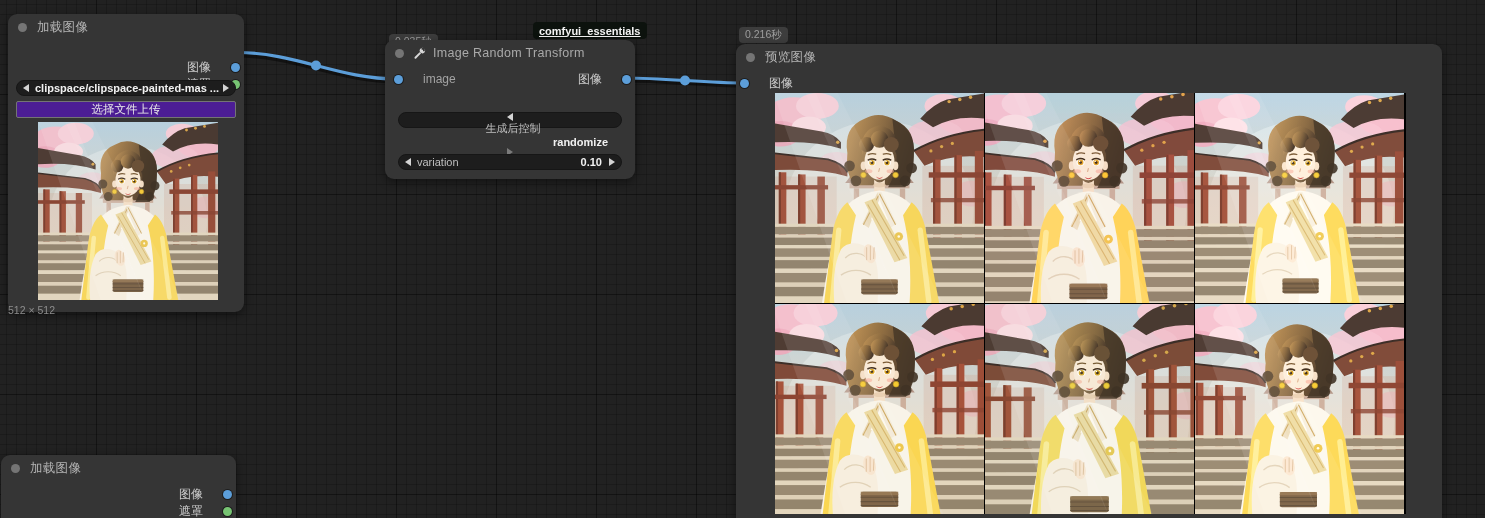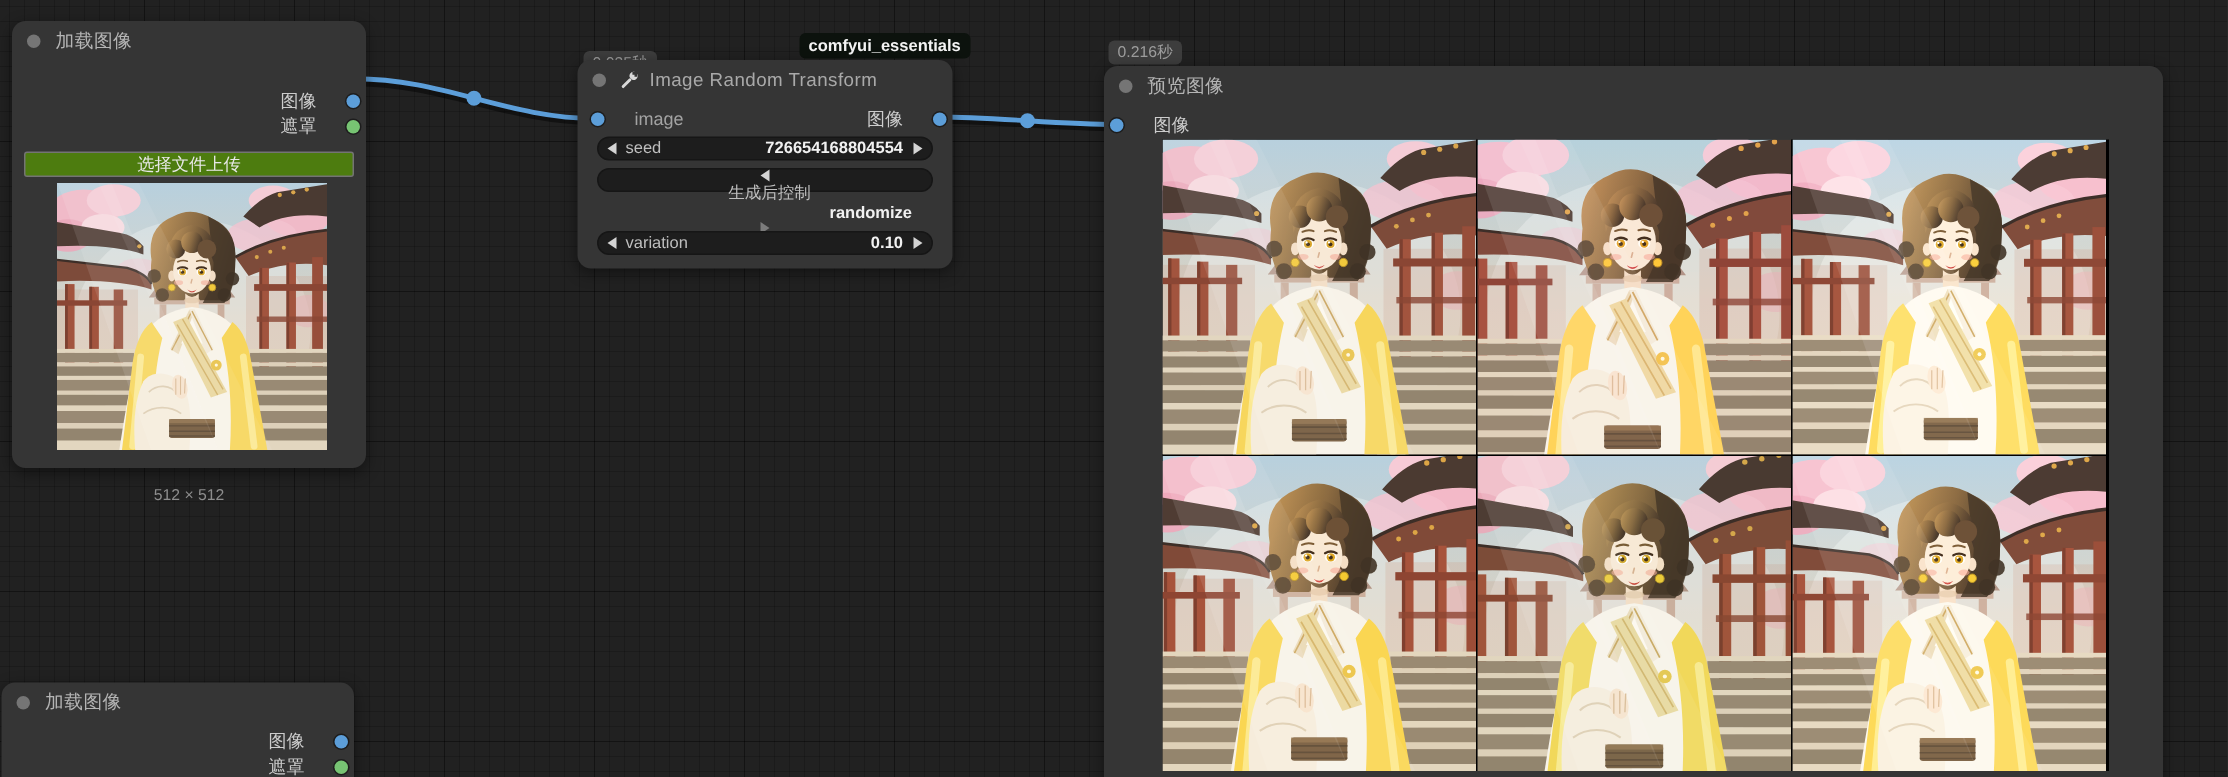"comfyui_essentials" div.badge { text-decoration: none -> underline }
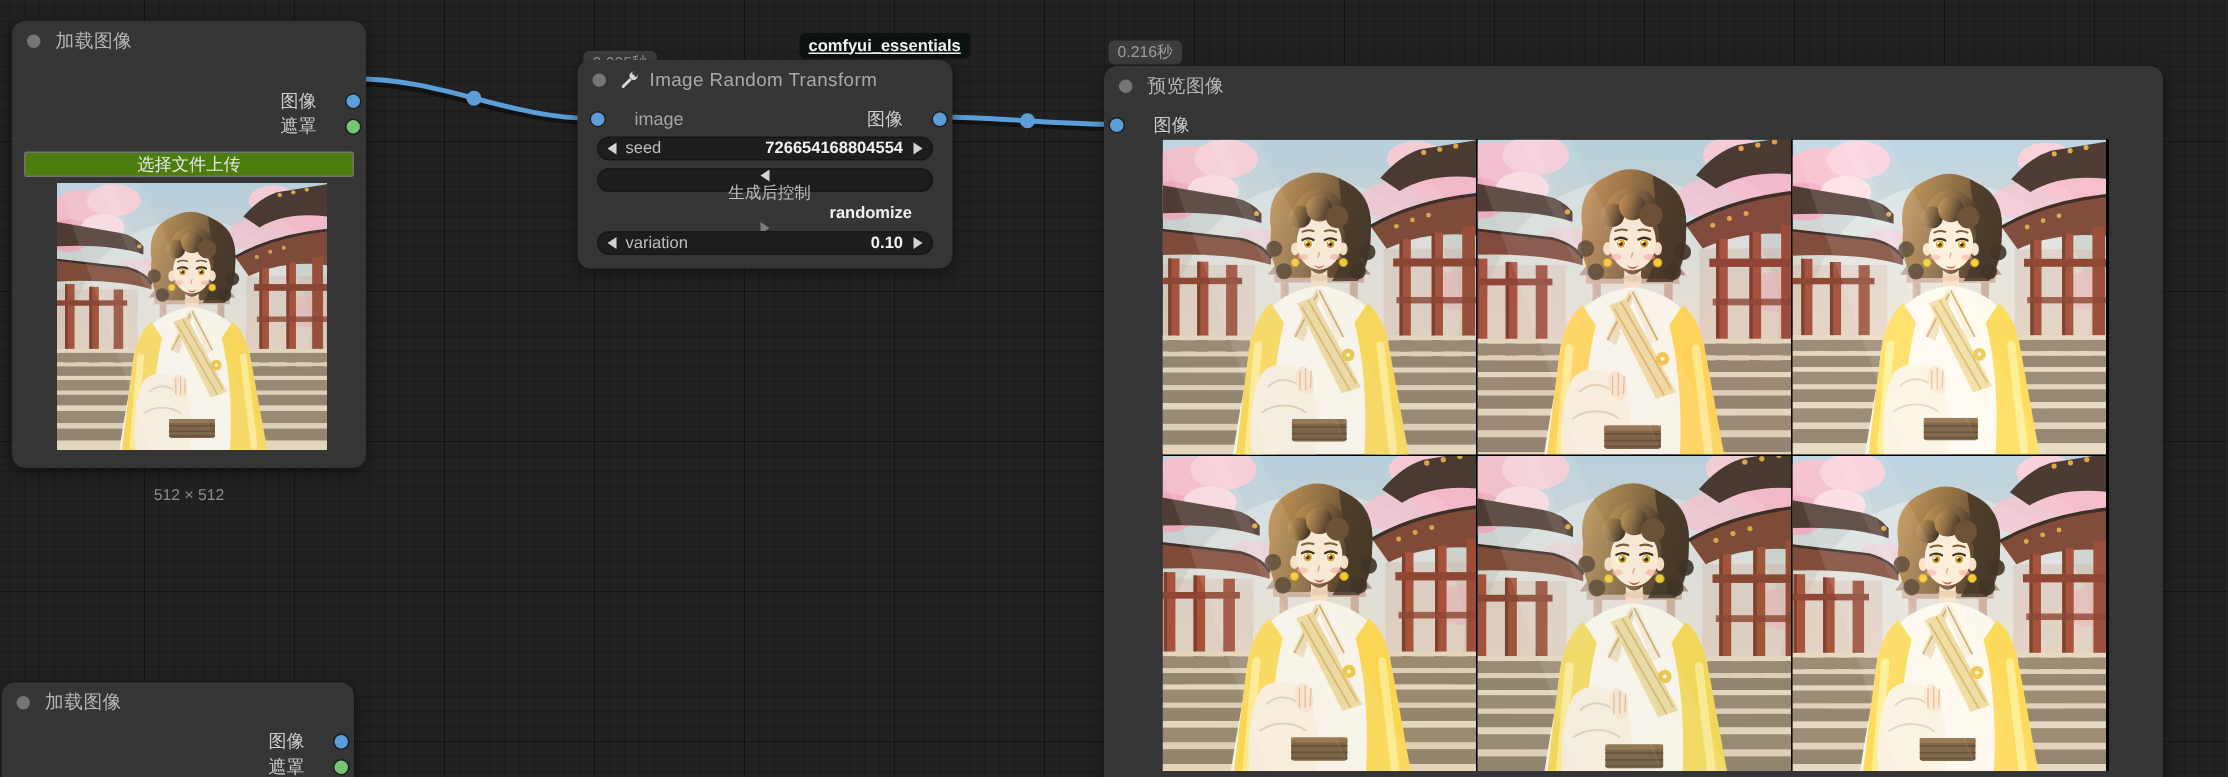"clipspace/clipspace-painted-mas ..." div.pill { html: none -> <div> <span></span> <span>clipspace/clipspace-painted-mas ...</span> <span></span> </div> }
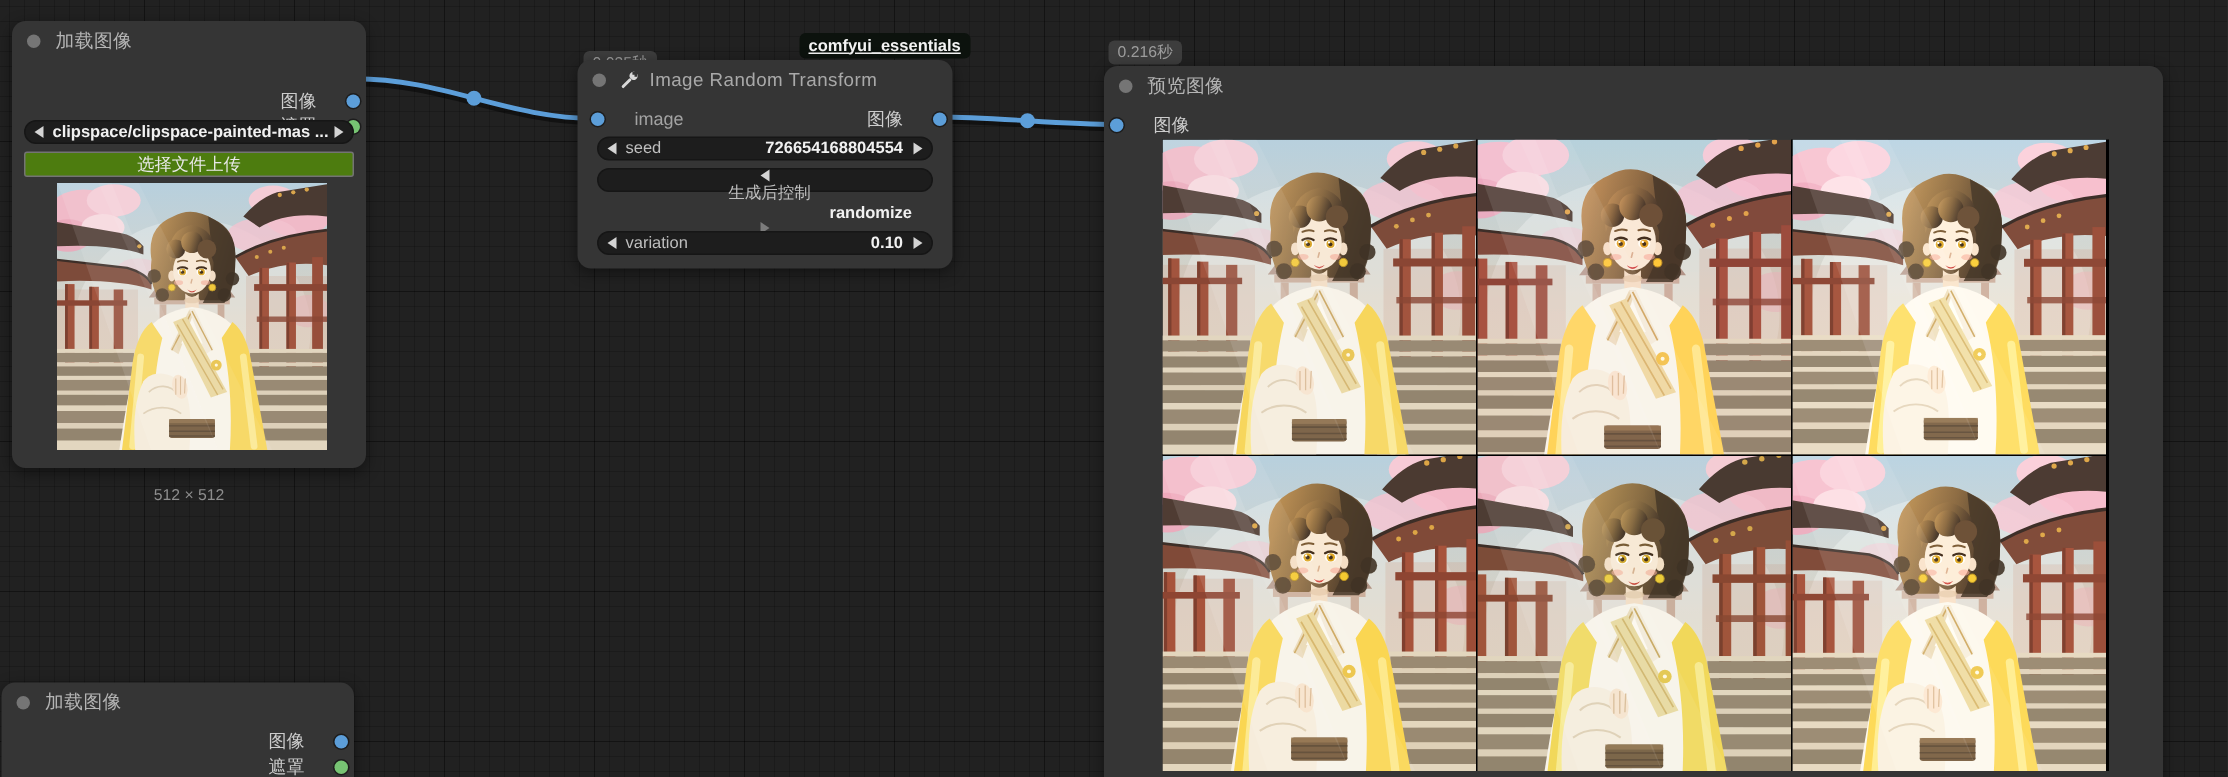"seed" div.pill { html: <div> <span></span> <span>seed</span> <span>726654168804554</span> <span></span> </div> -> none }
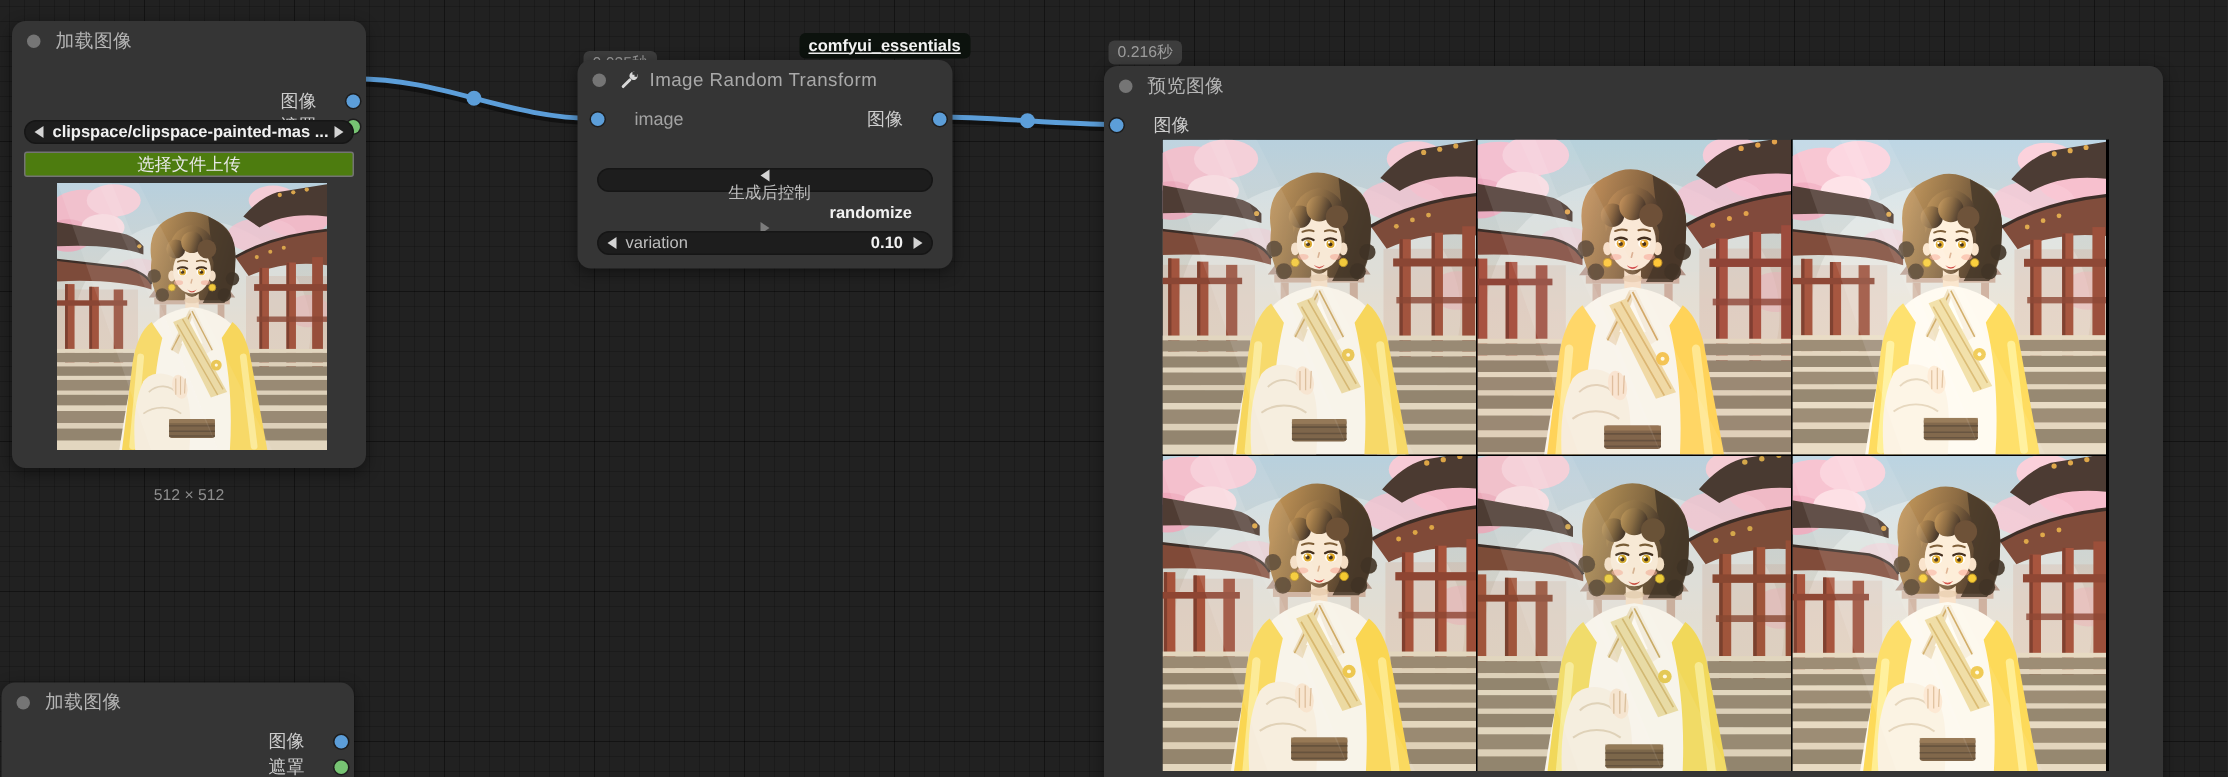"选择文件上传" .upload-btn { background: #4d7c0f -> #4c1d95 }
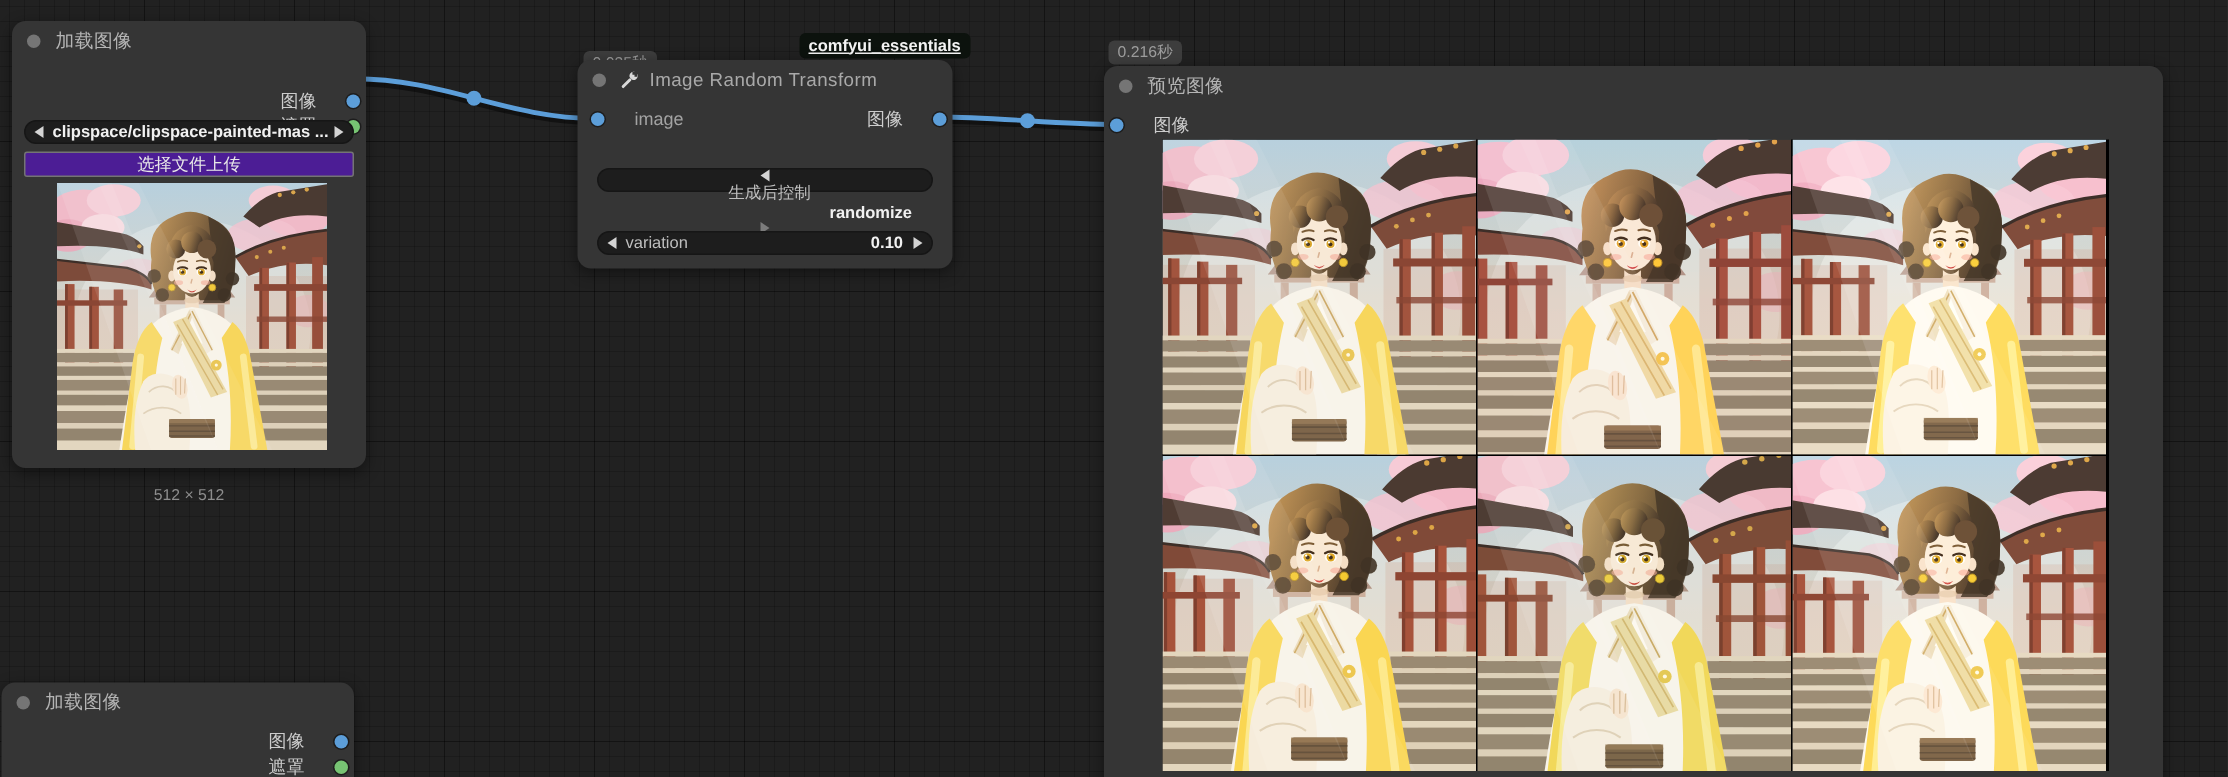"512 × 512" .size-label { margin-top: 20px -> none; text-align: center -> none }
